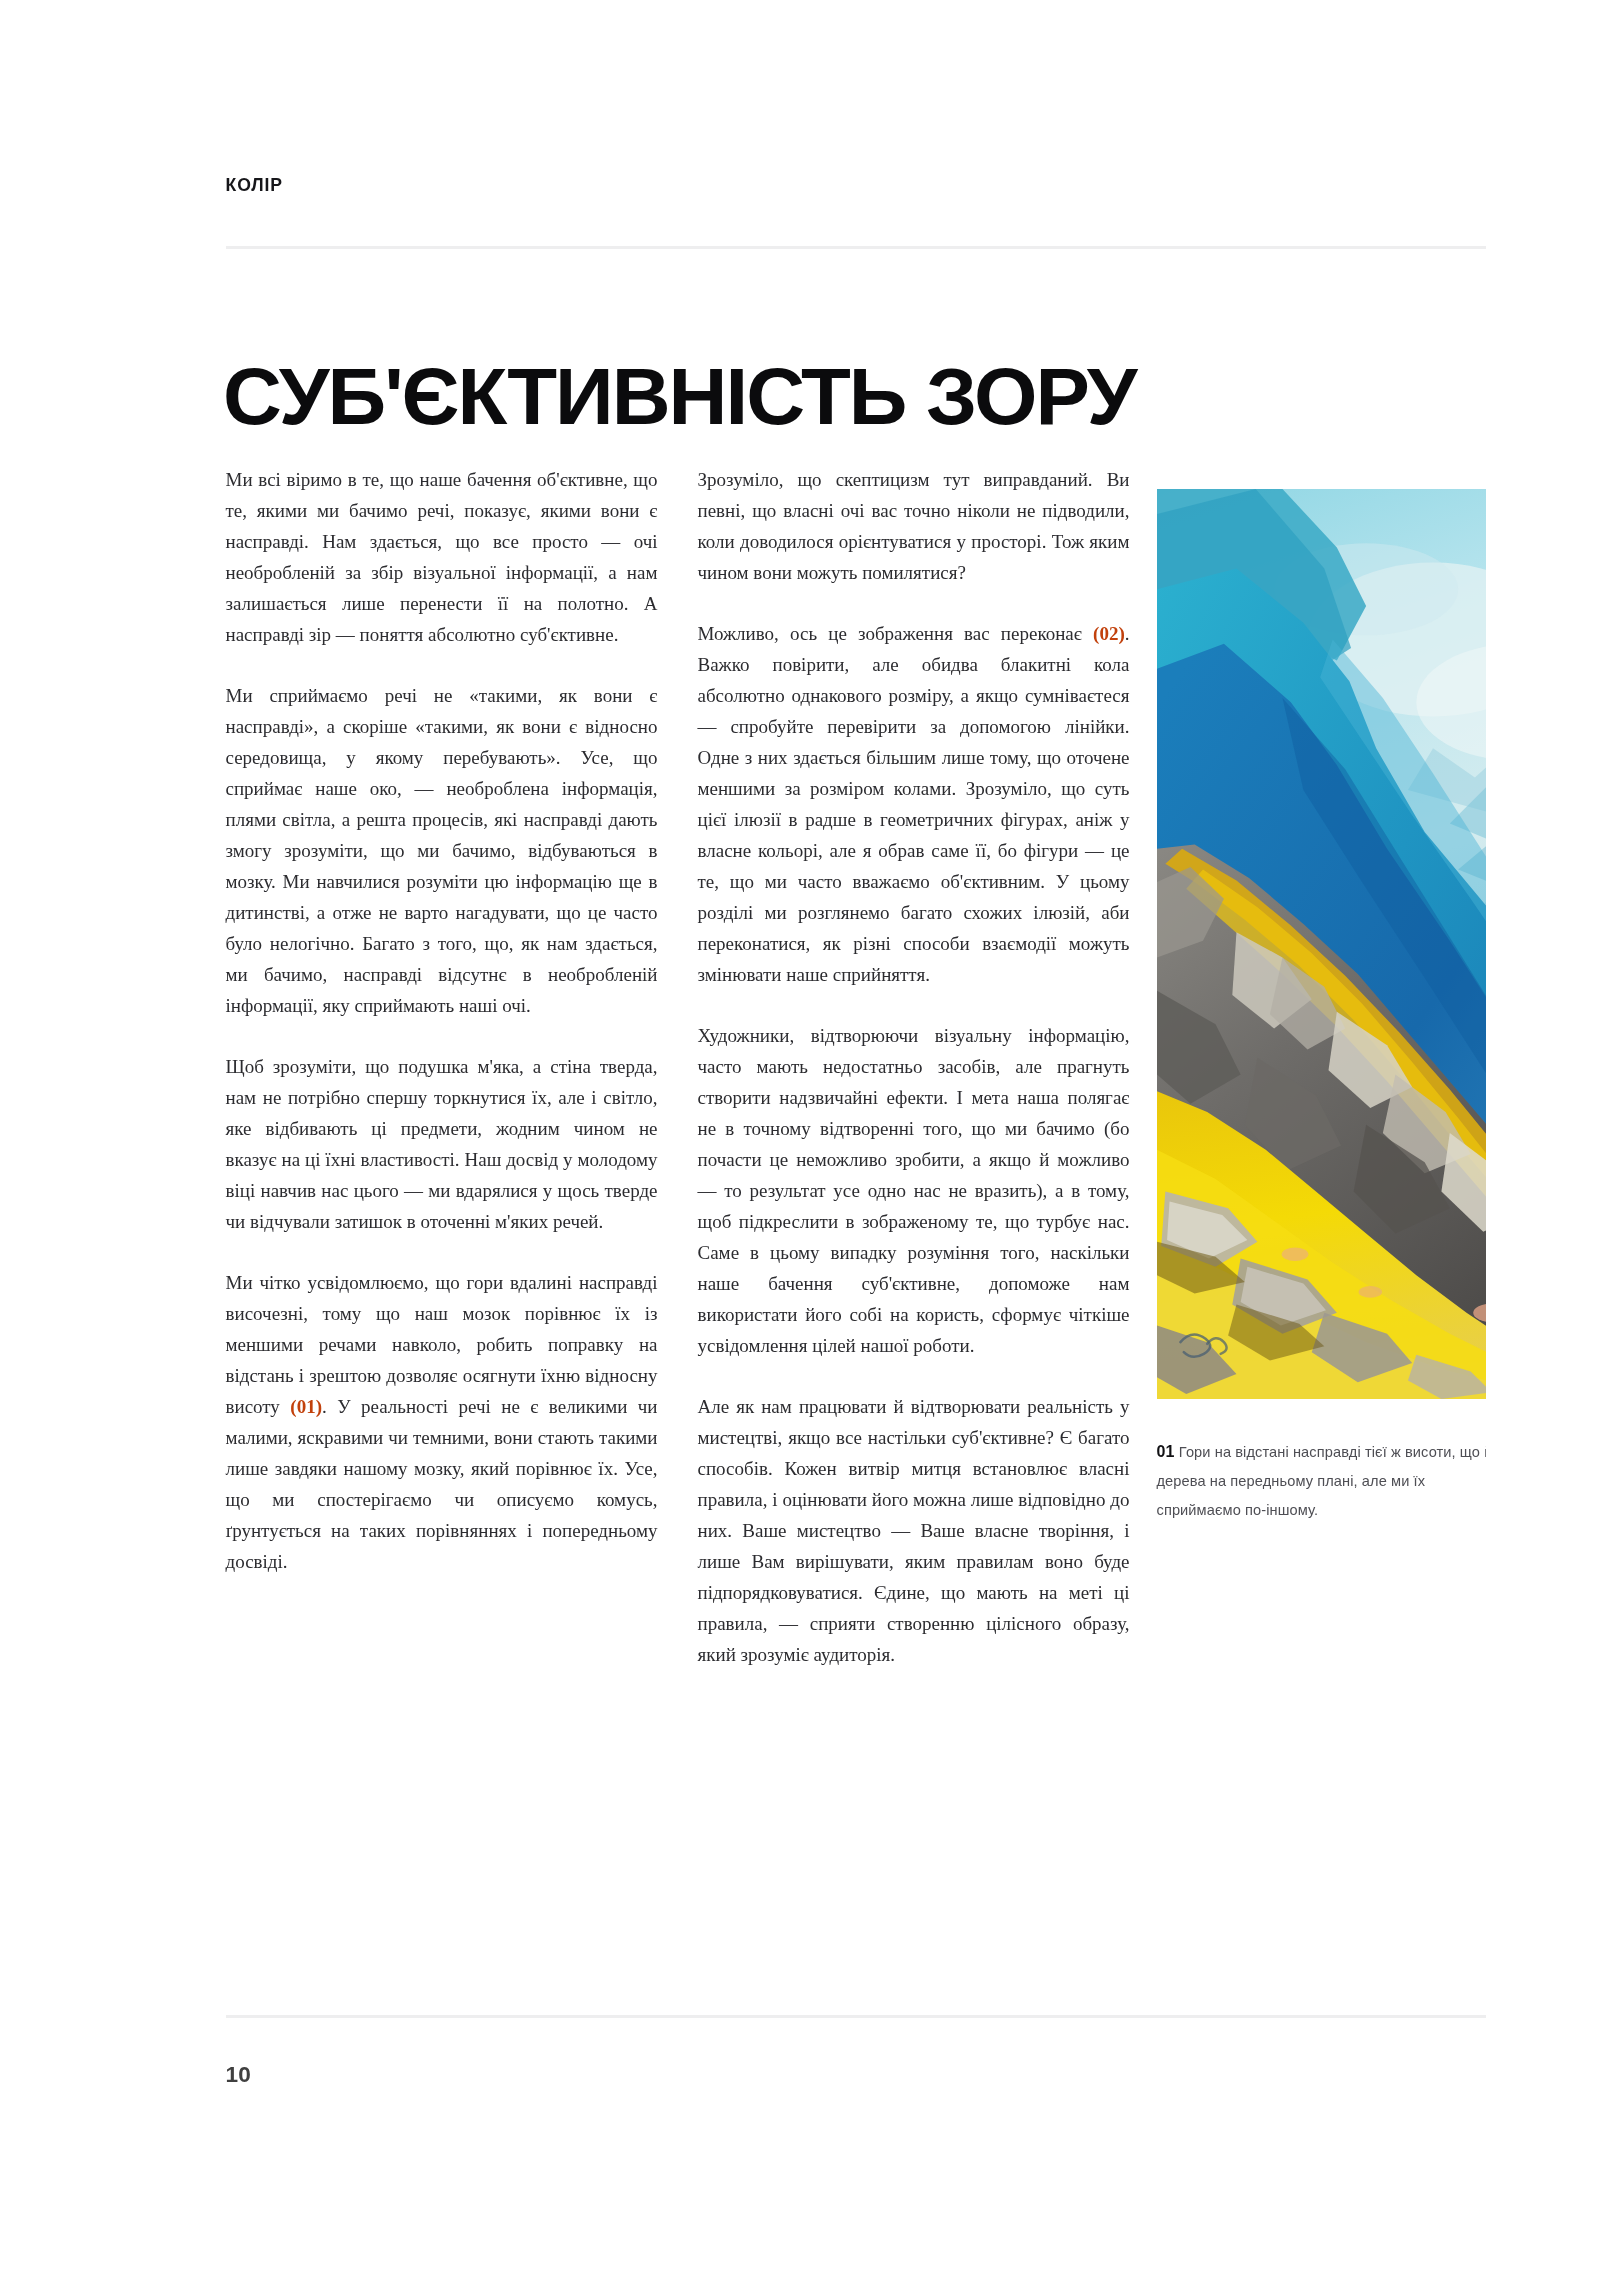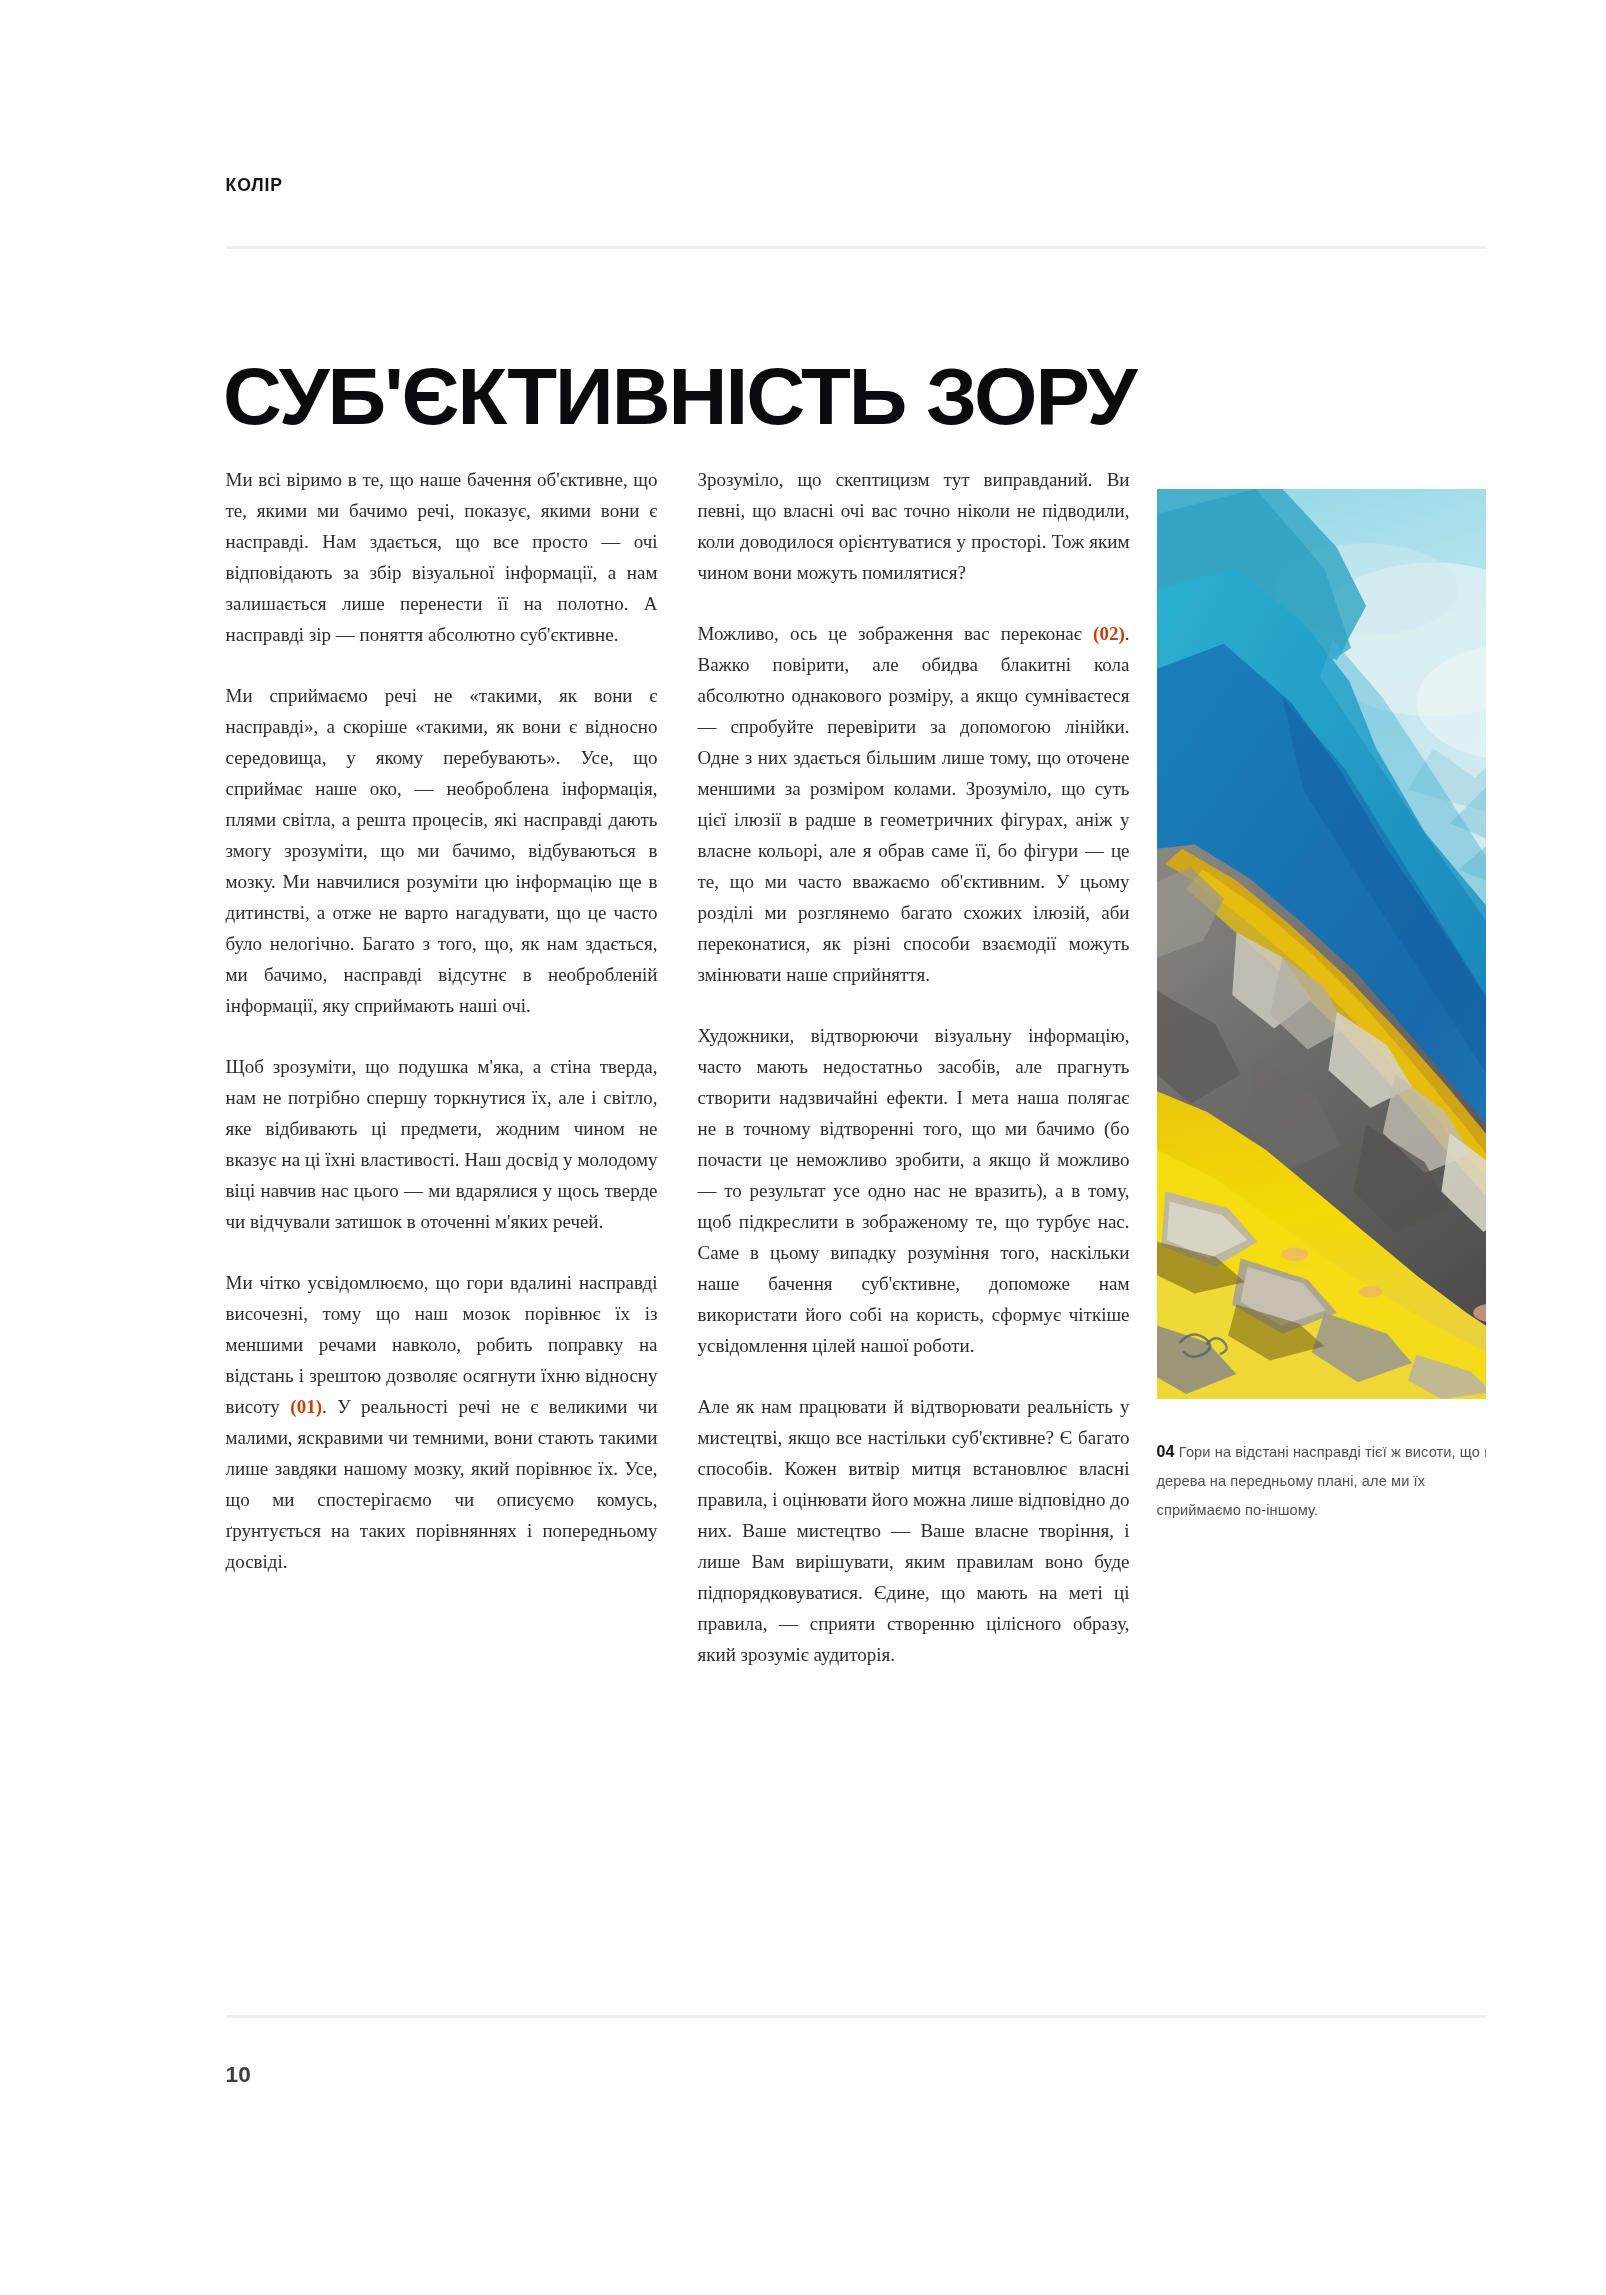"Ми всі віримо в те," p { text: відповідають -> необробленій }
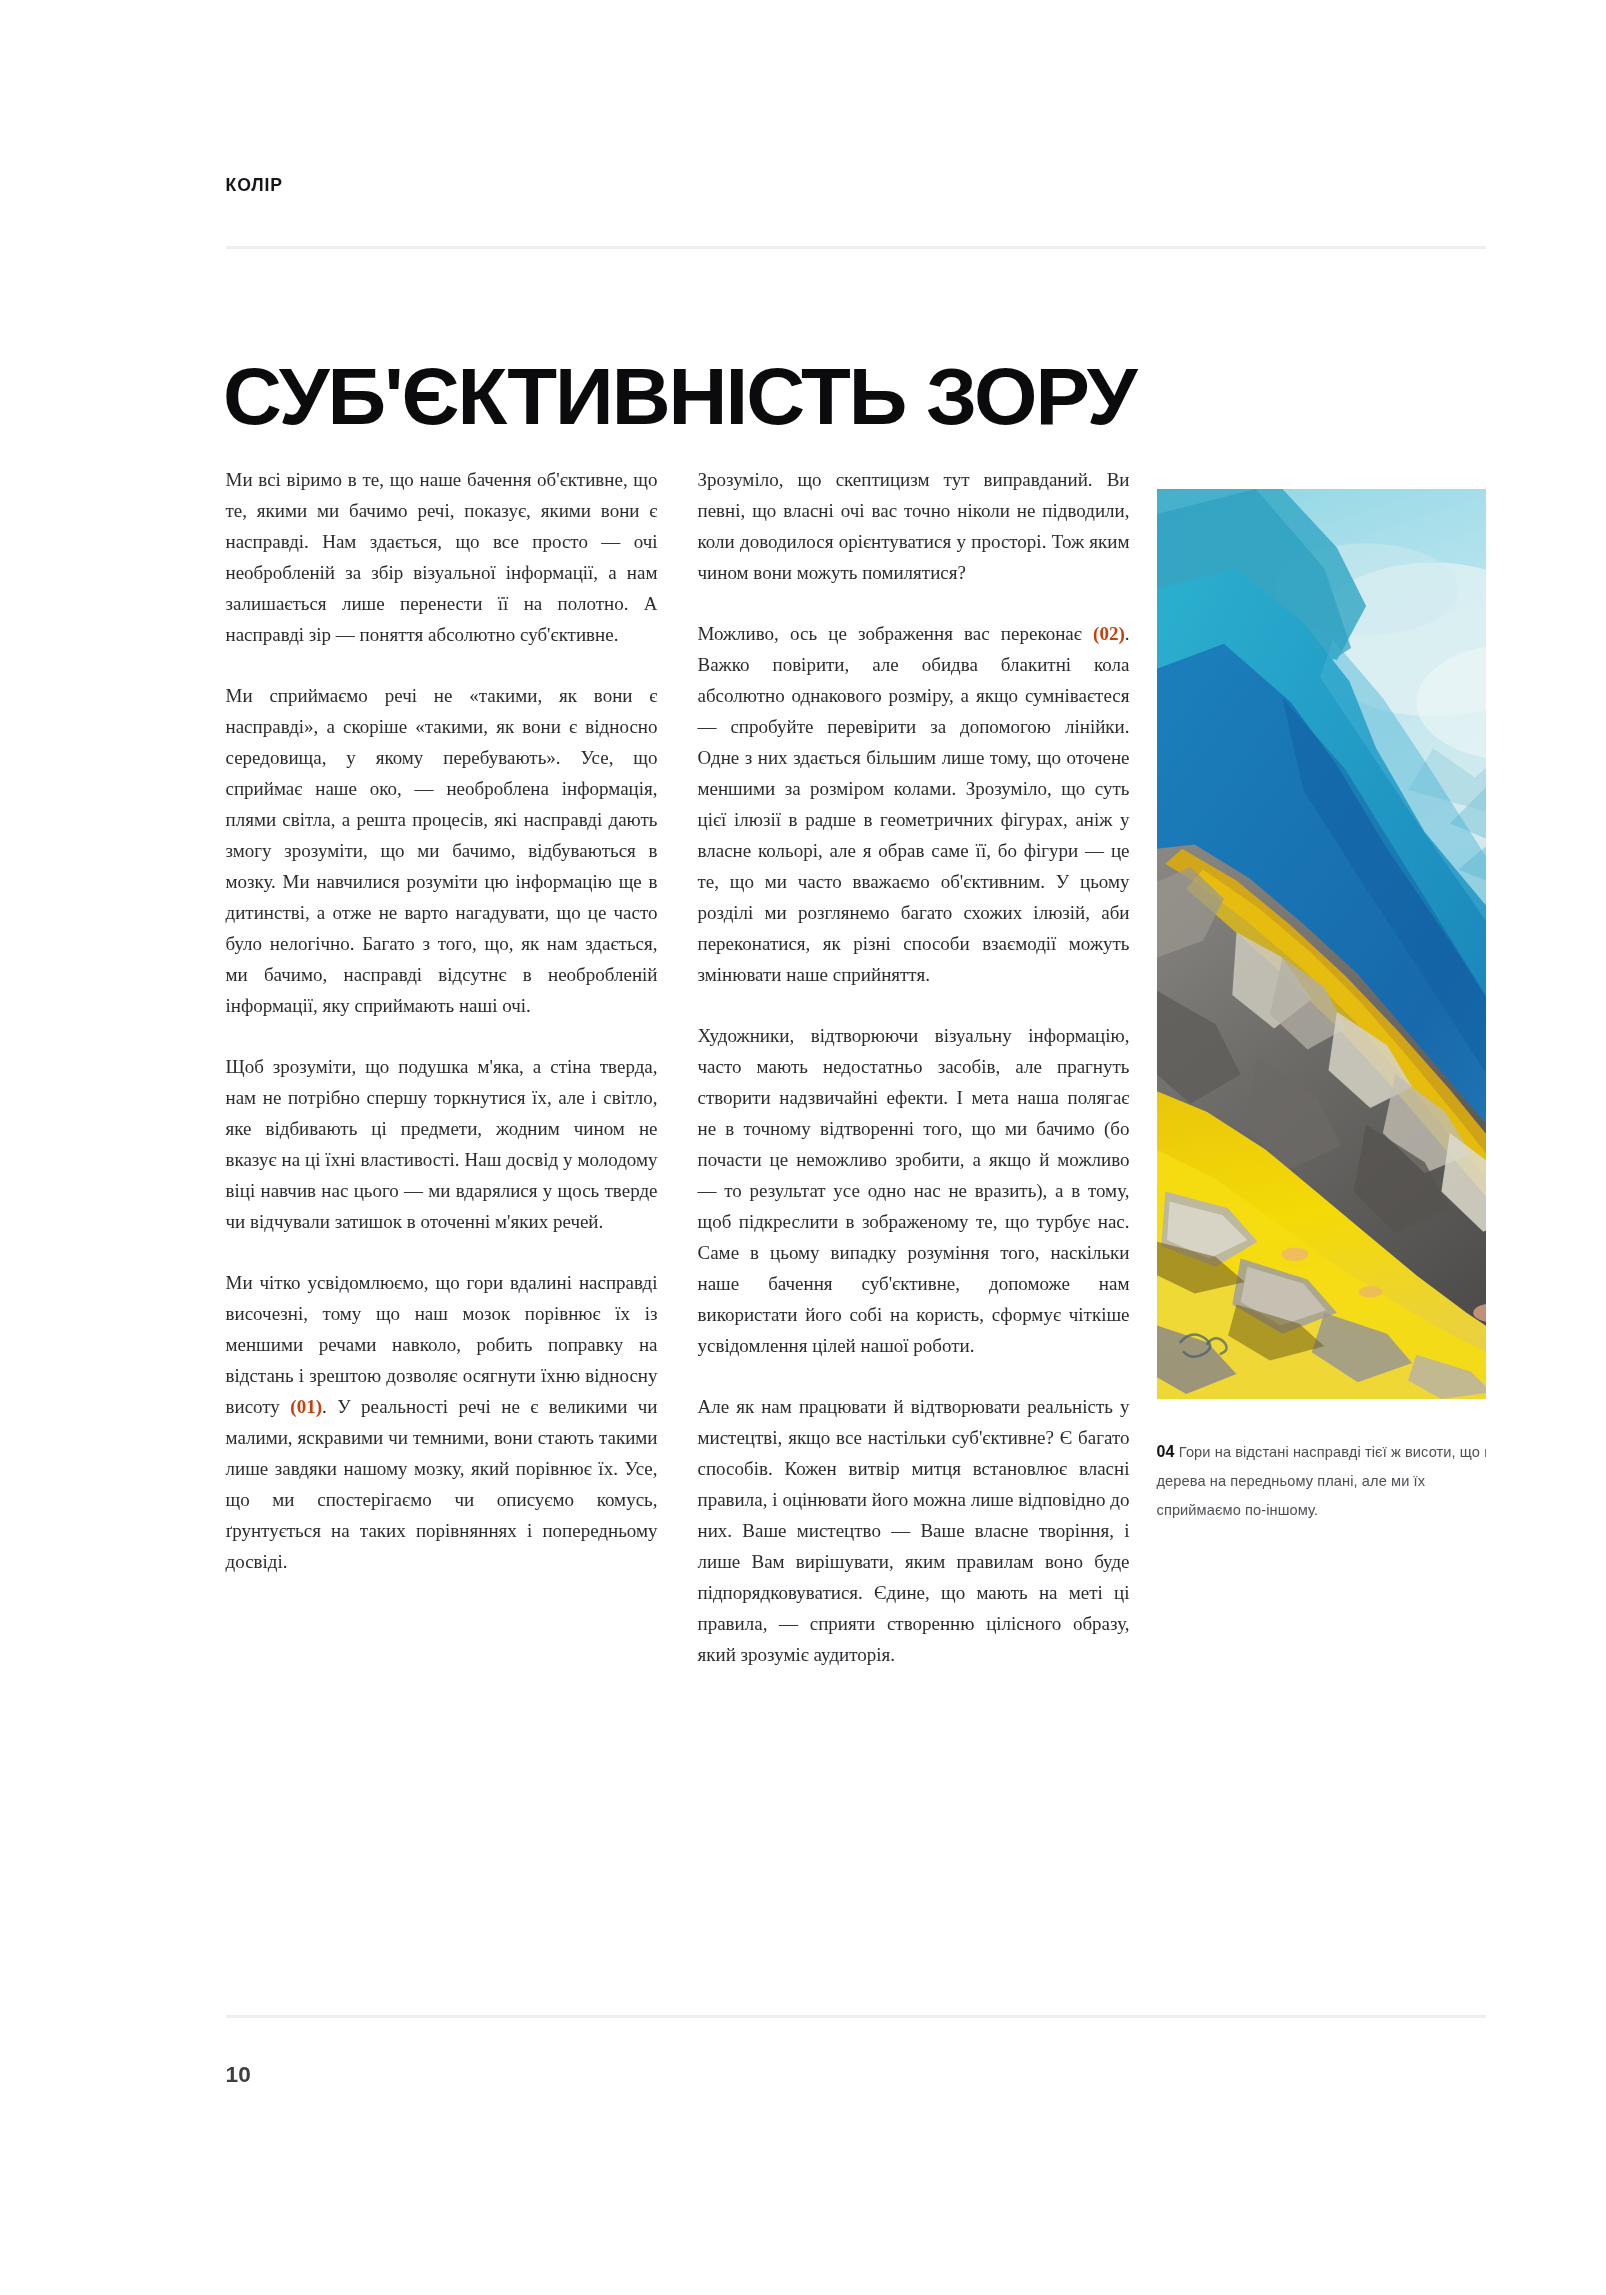"04" span.caption-num { text: 04 -> 01 }
